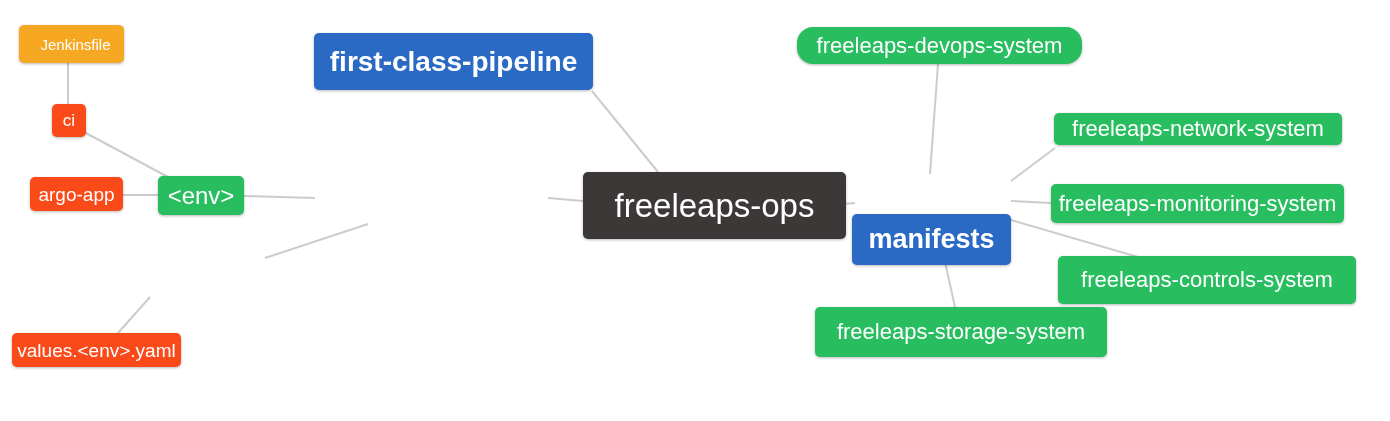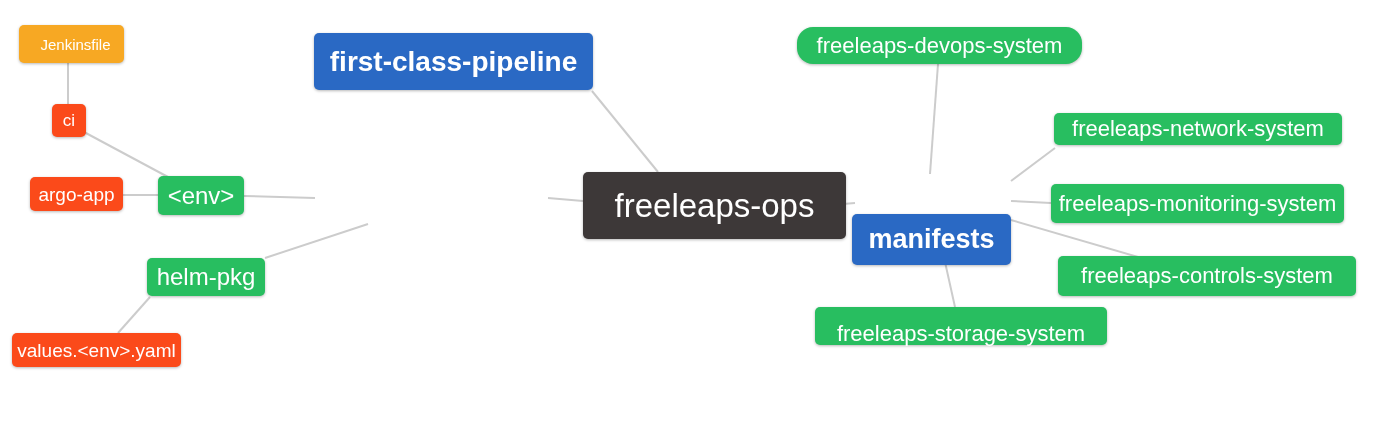"helm-pkg" div.node { html: <div> <span>helm-pkg</span> </div> -> none }
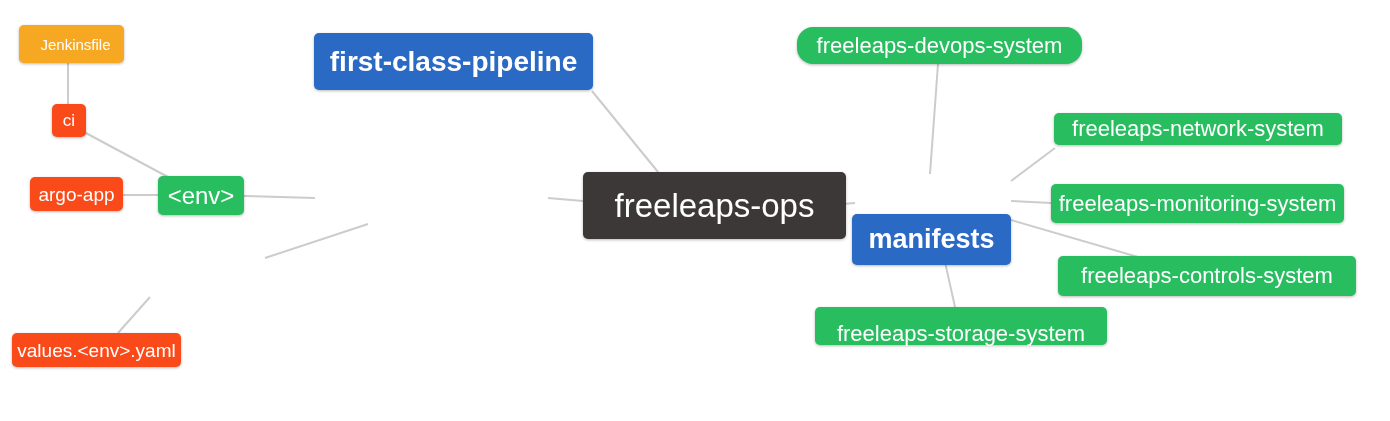"freeleaps-controls-system" div.node { height: 40px -> 48px }
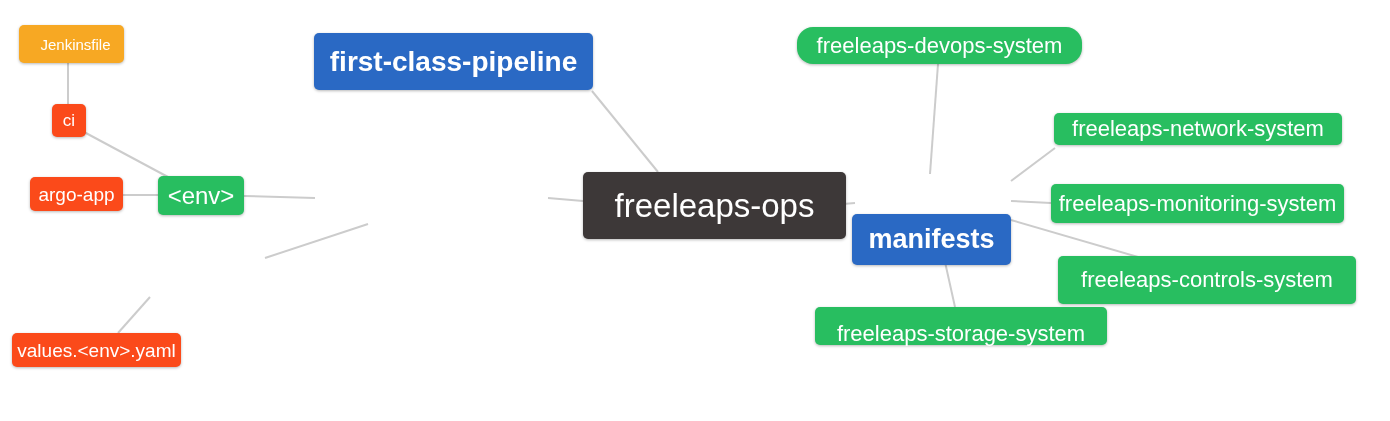"freeleaps-storage-system" div.node { align-items: flex-end -> none; height: 38px -> 50px }
